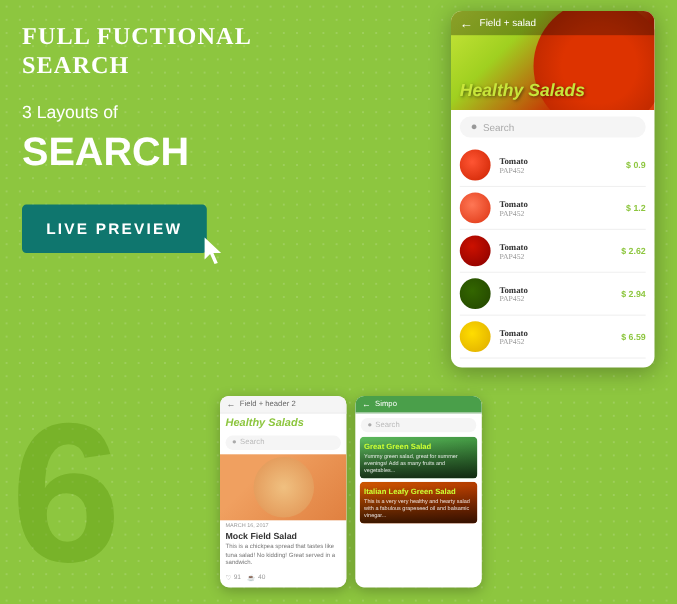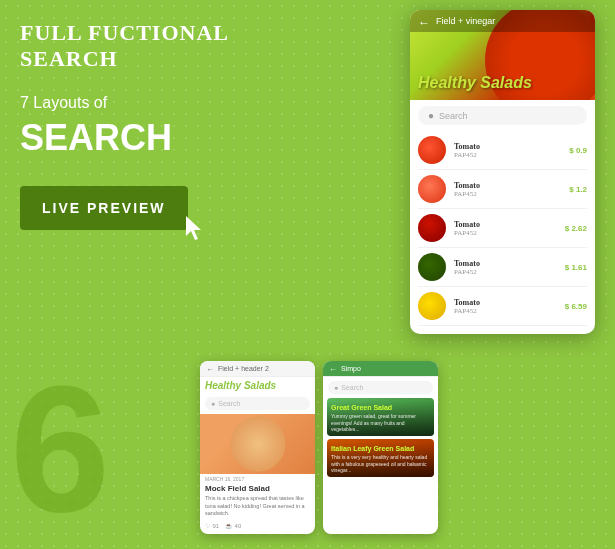"Field + vinegar" span.nav-title-text { text: vinegar -> salad }
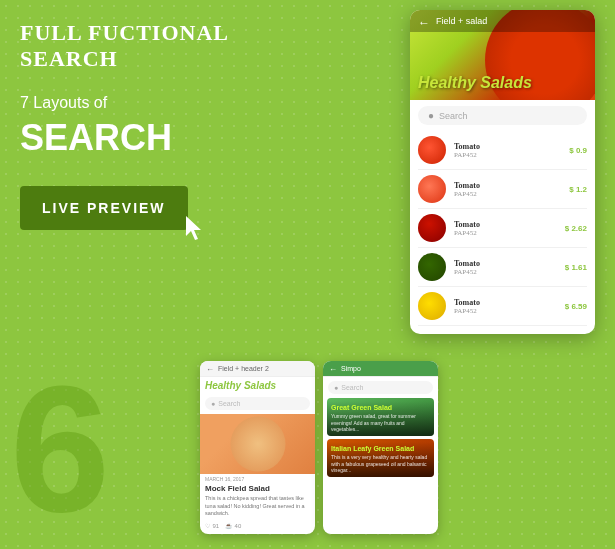"7 Layouts of" div.sub-text { text: 7 -> 3 }
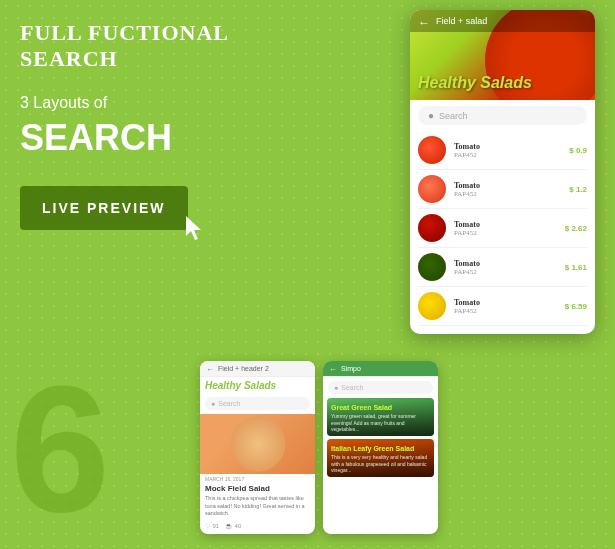"LIVE PREVIEW" .live-preview-btn { background: #4d7c0f -> #0f766e }
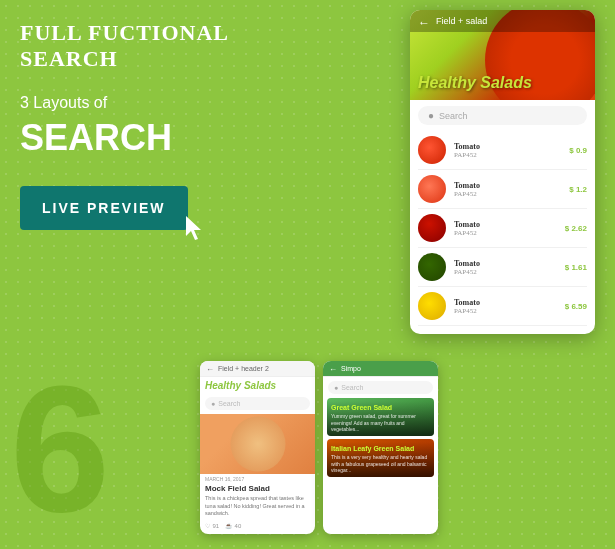"$ 1.61" div.item-price { text: 1.61 -> 2.94 }
